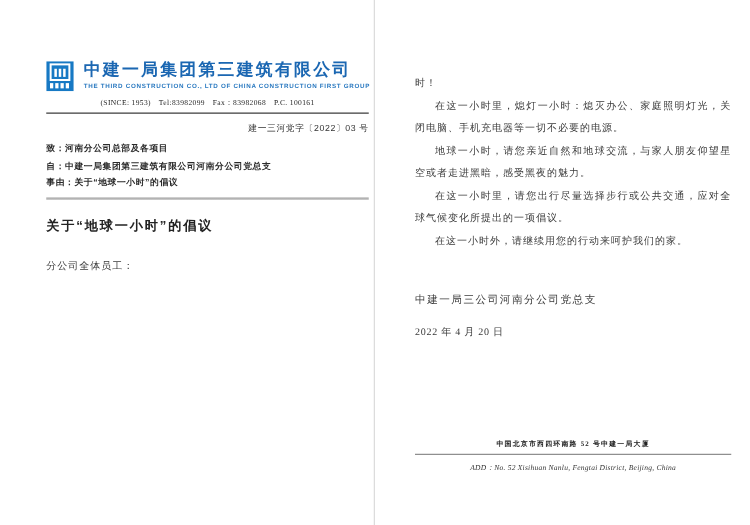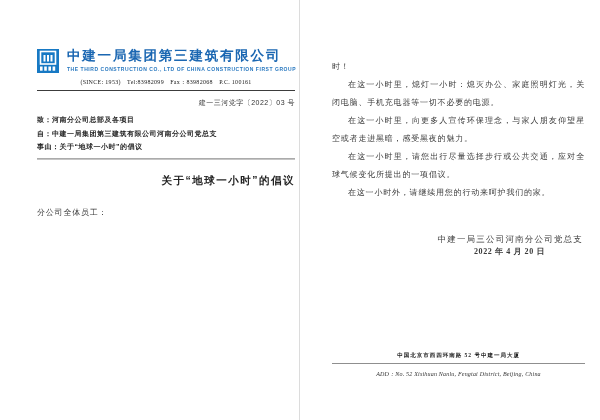"在这一小时里，向更多人宣传环保理念，与家人朋友仰望星空或者走进黑暗，感受黑夜的魅" p.indent { text: 在这一小时里，向更多人宣传环保理念 -> 地球一小时，请您亲近自然和地球交流 }
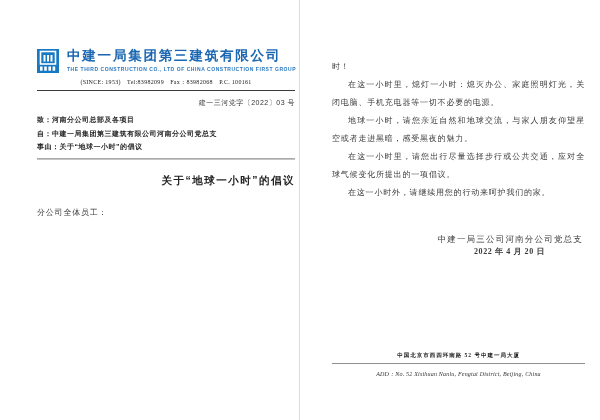"关于“地球一小时”的倡议" .doc-title { text-align: right -> left }
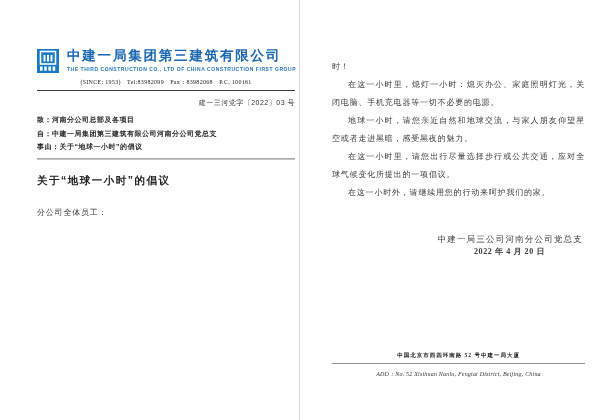"中建一局三公司河南分公司党总支" .signature { text-align: right -> none }
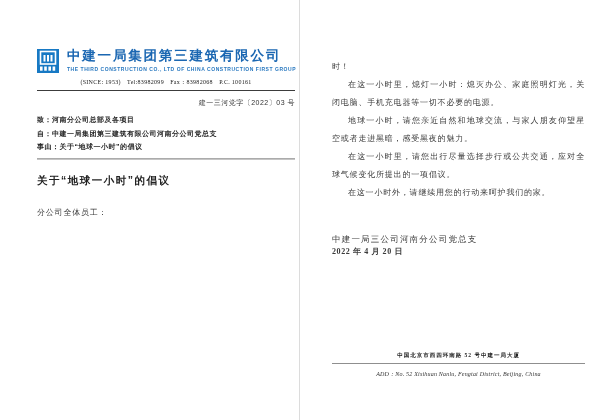"2022 年 4 月 20" .sig-date { font-weight: bold -> none; margin-top: 0 -> 14px }
